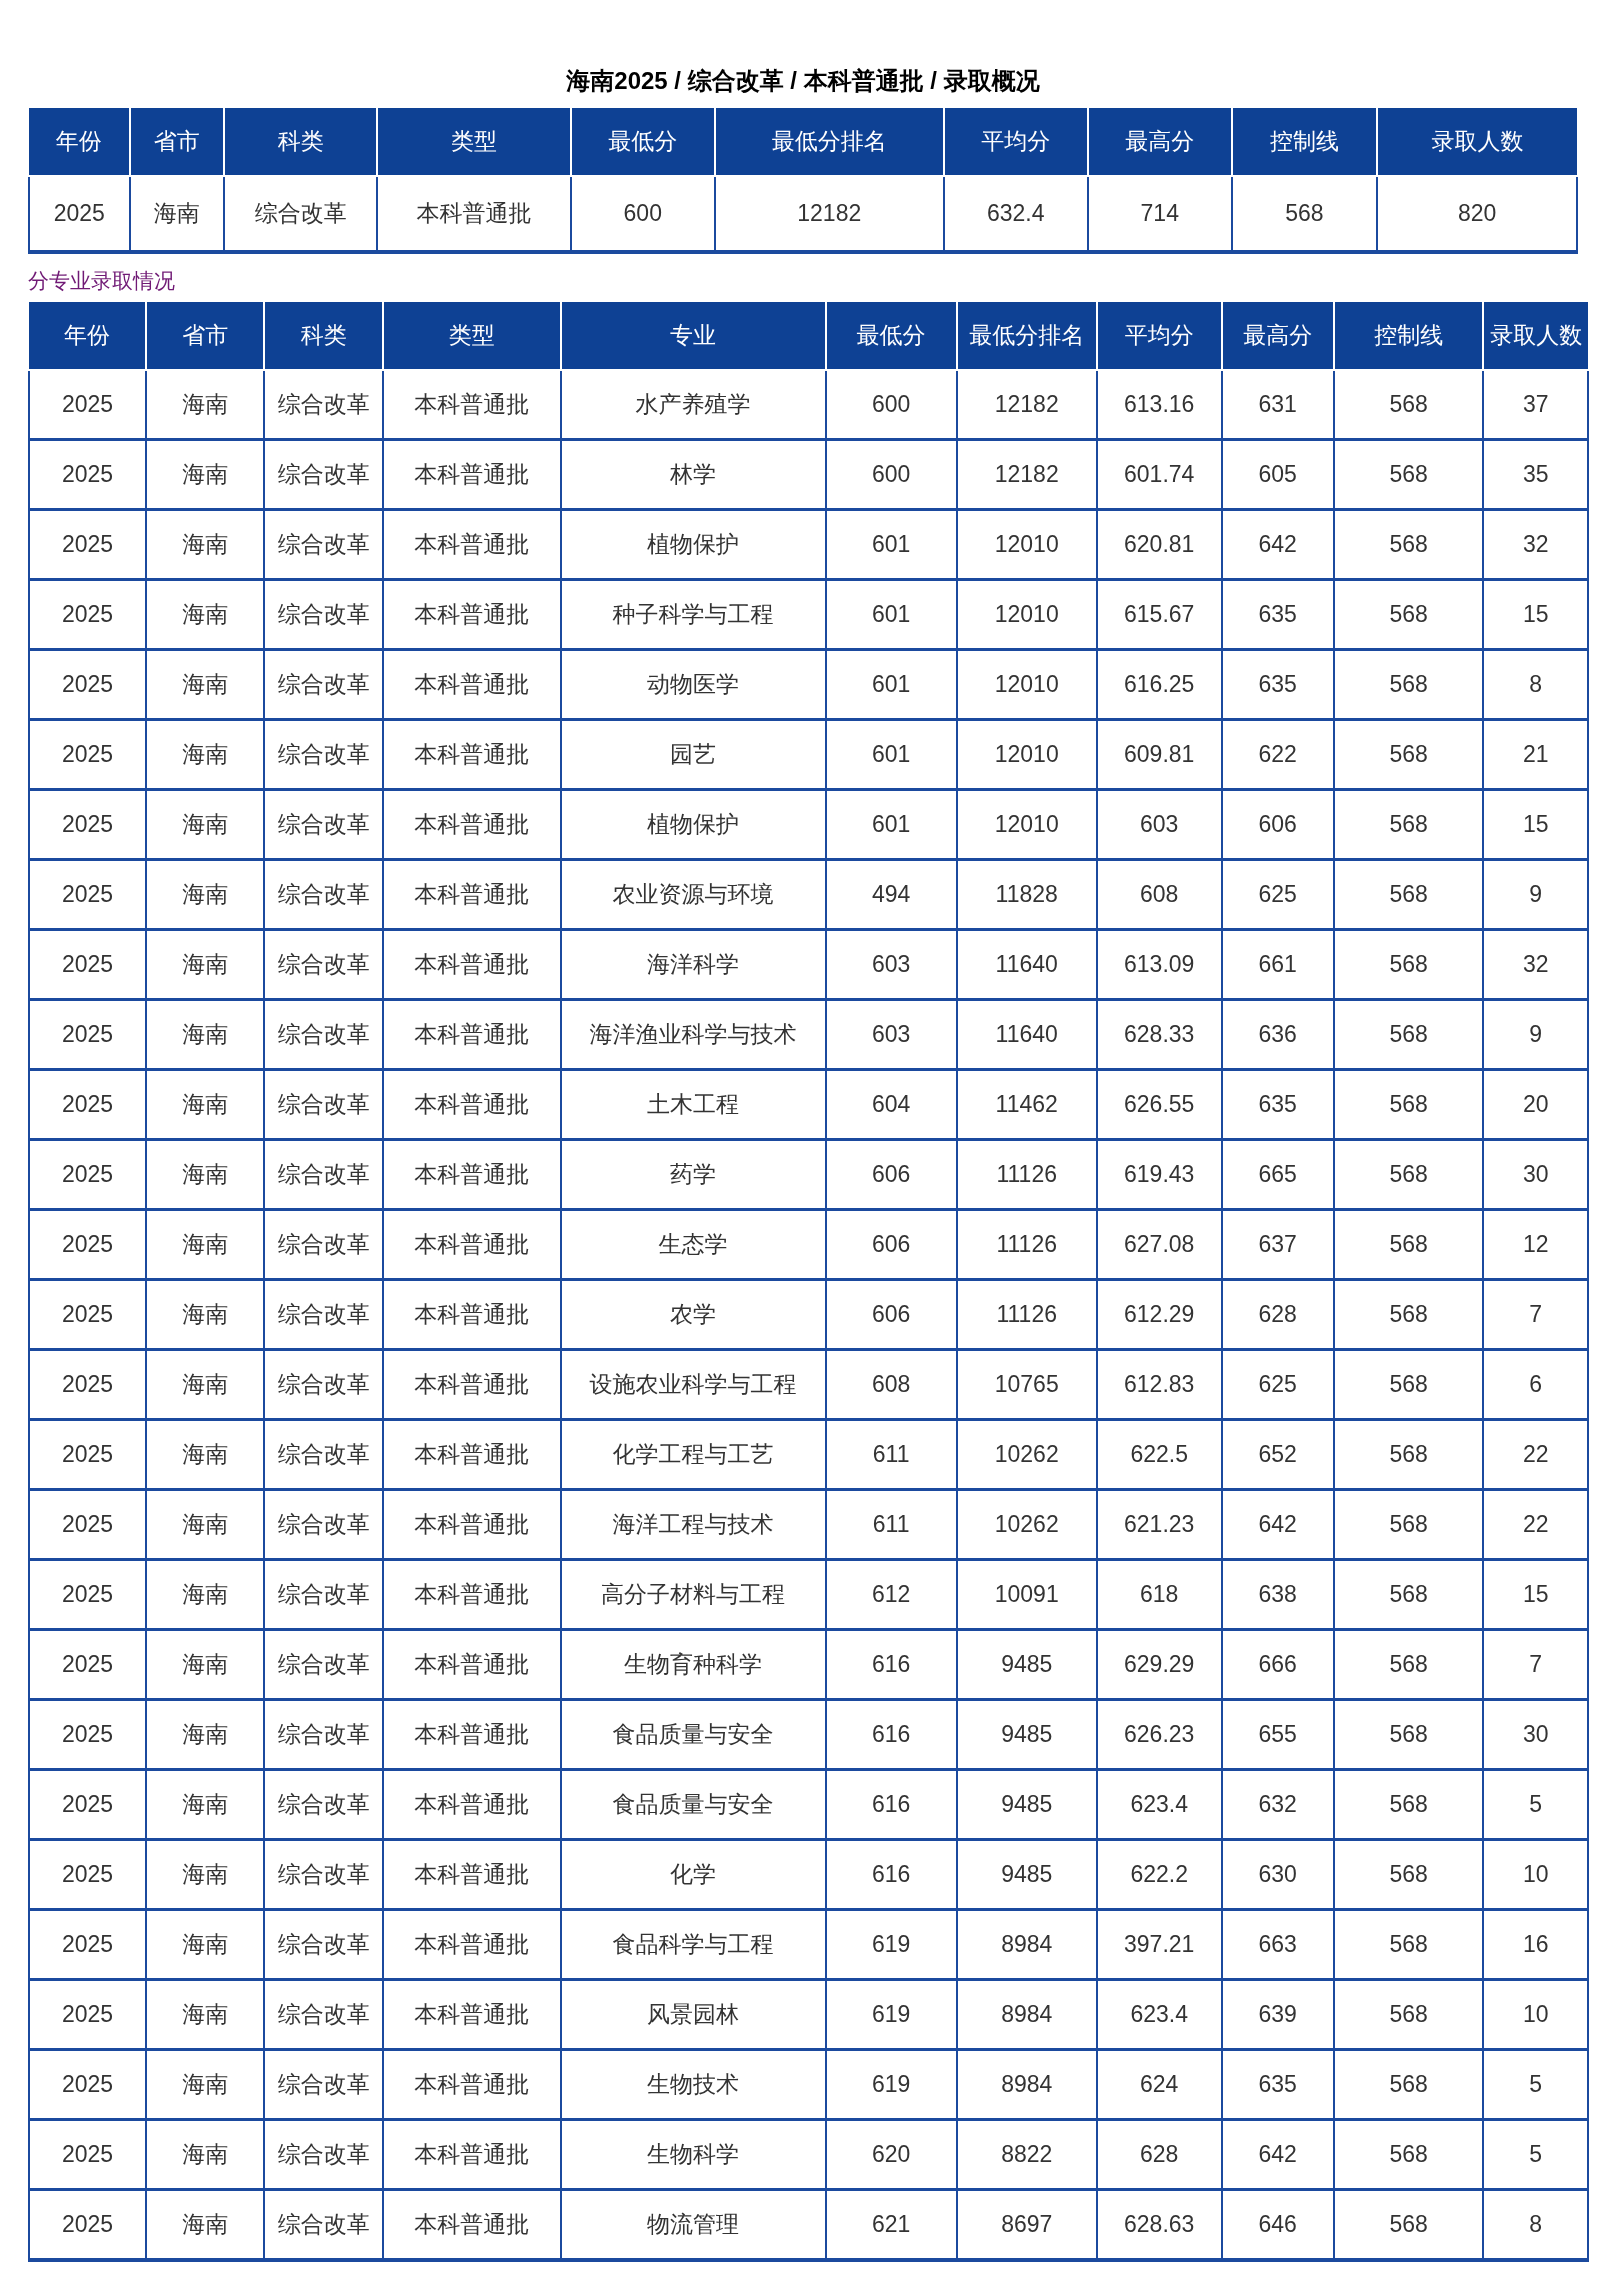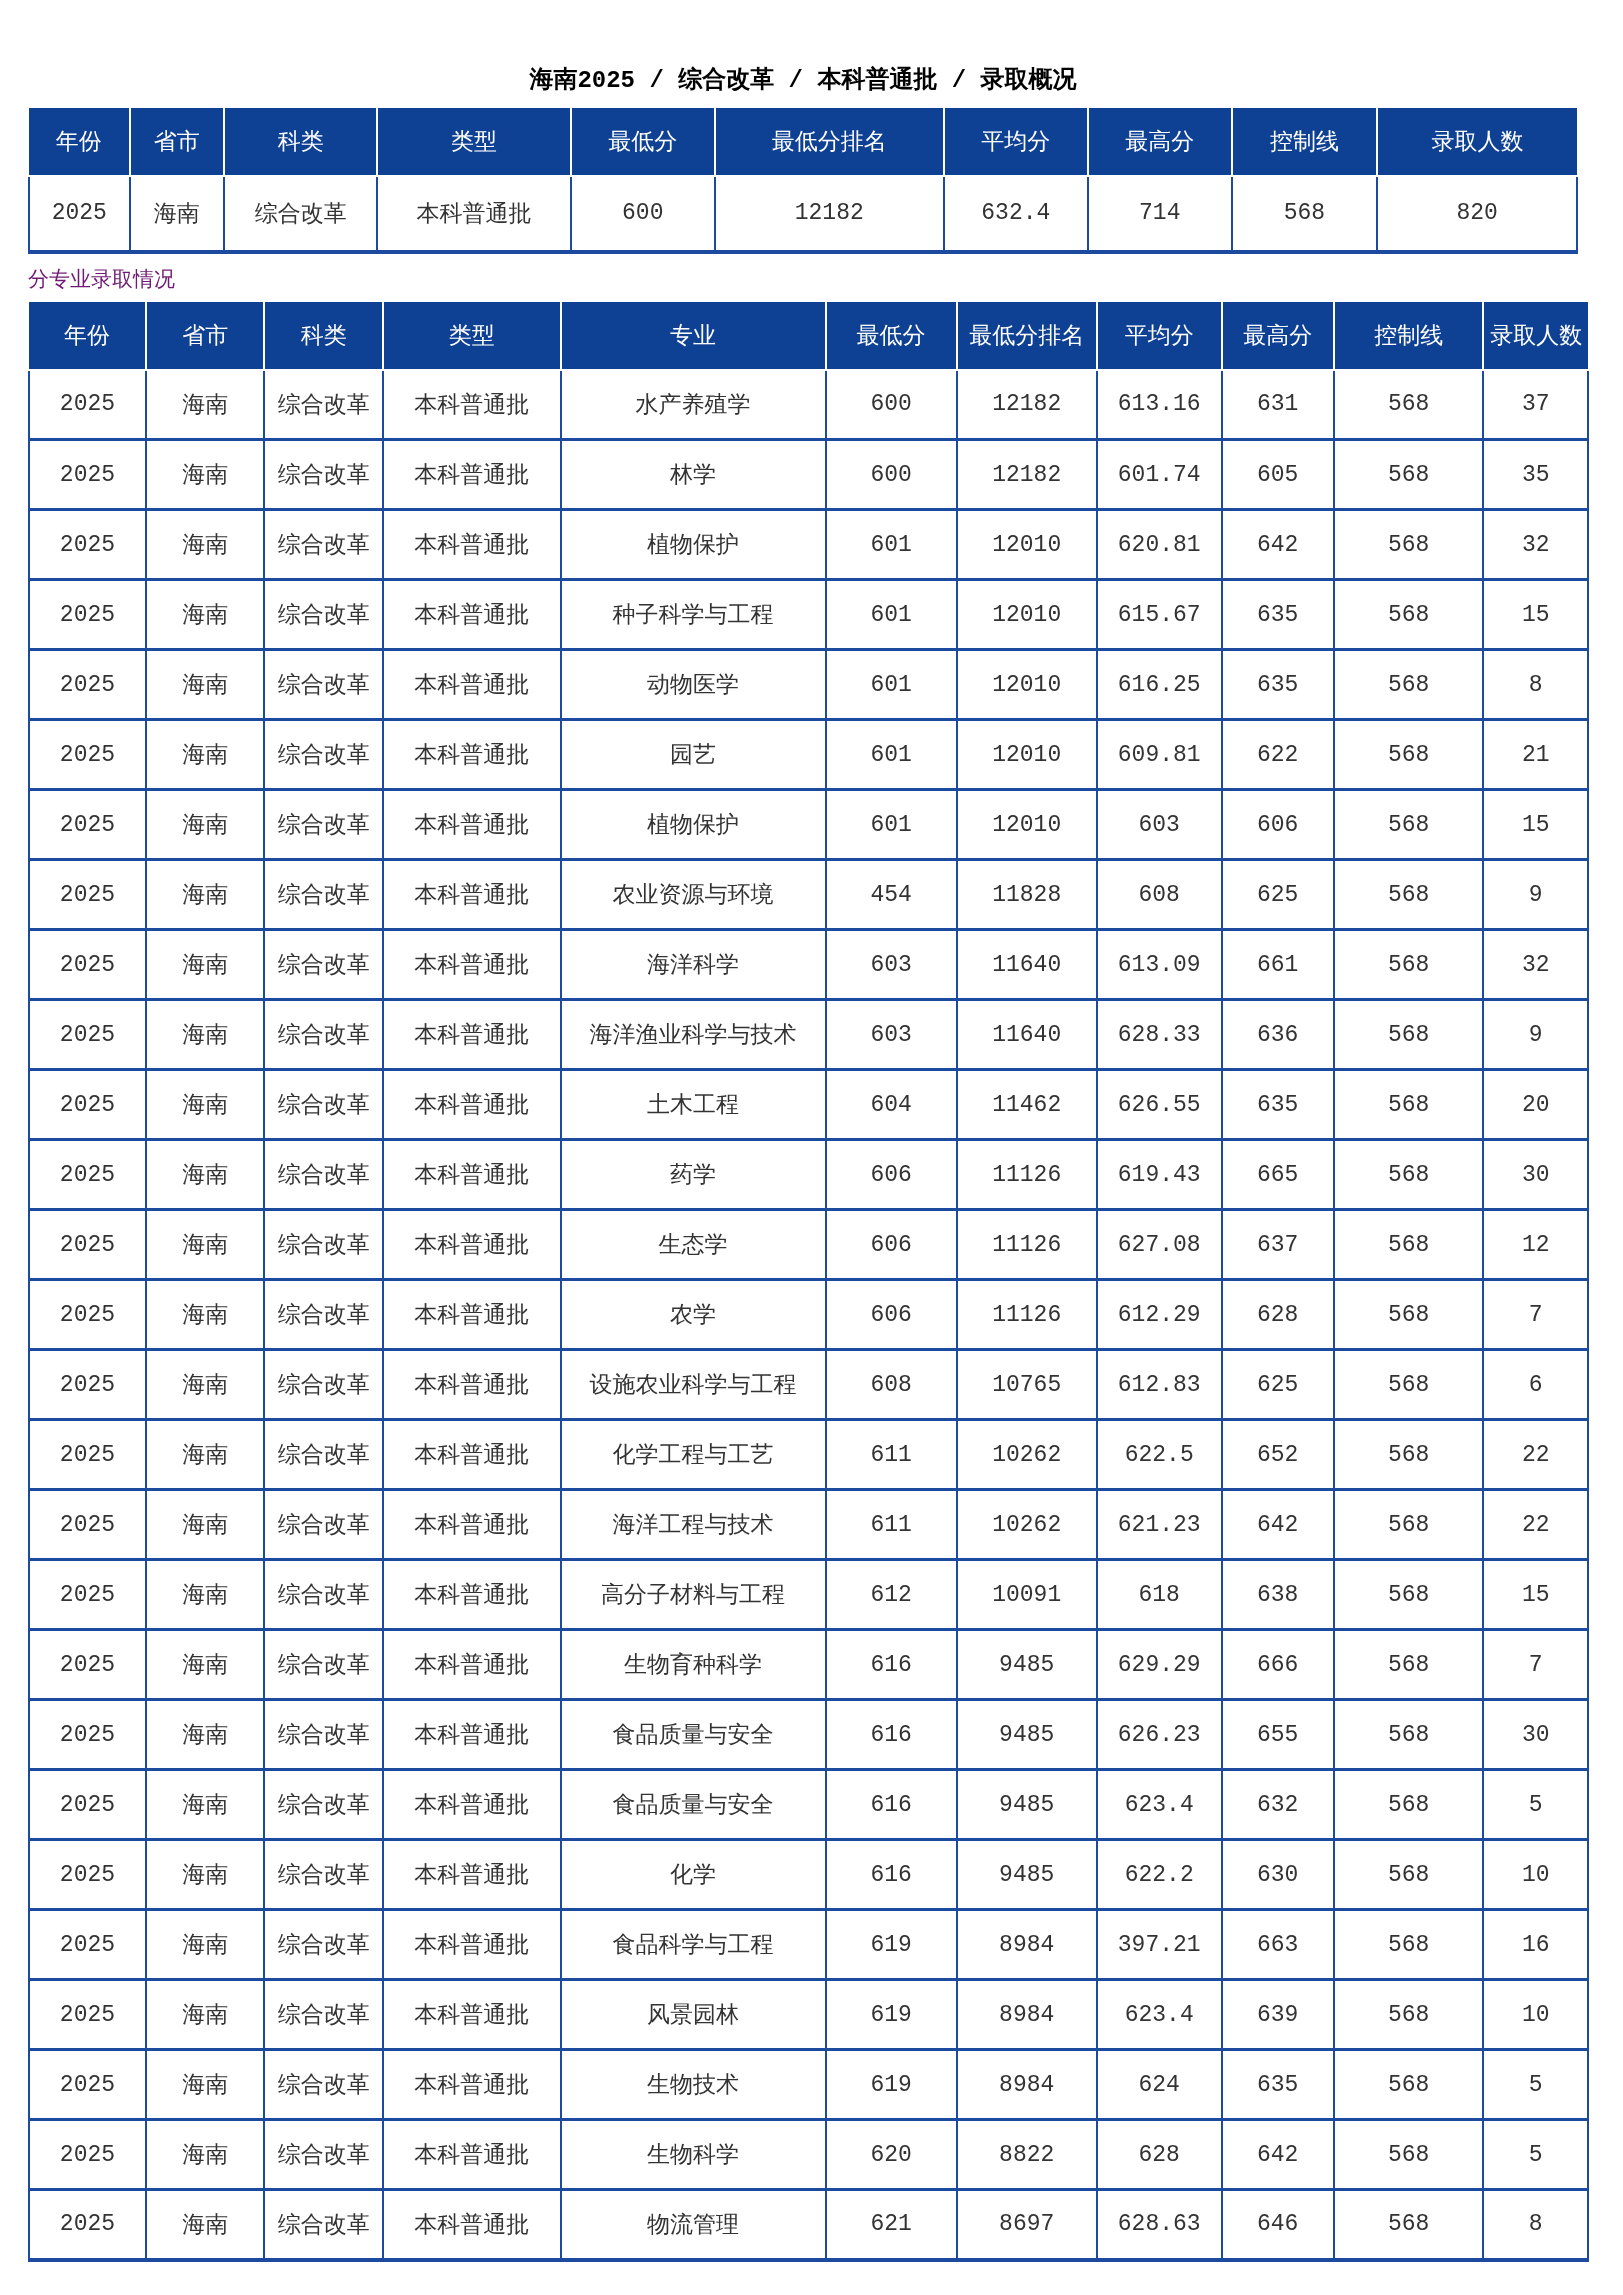"海南2025 / 综合改革 / 本科普通批" .page { font-family: Liberation Mono, monospace -> none }
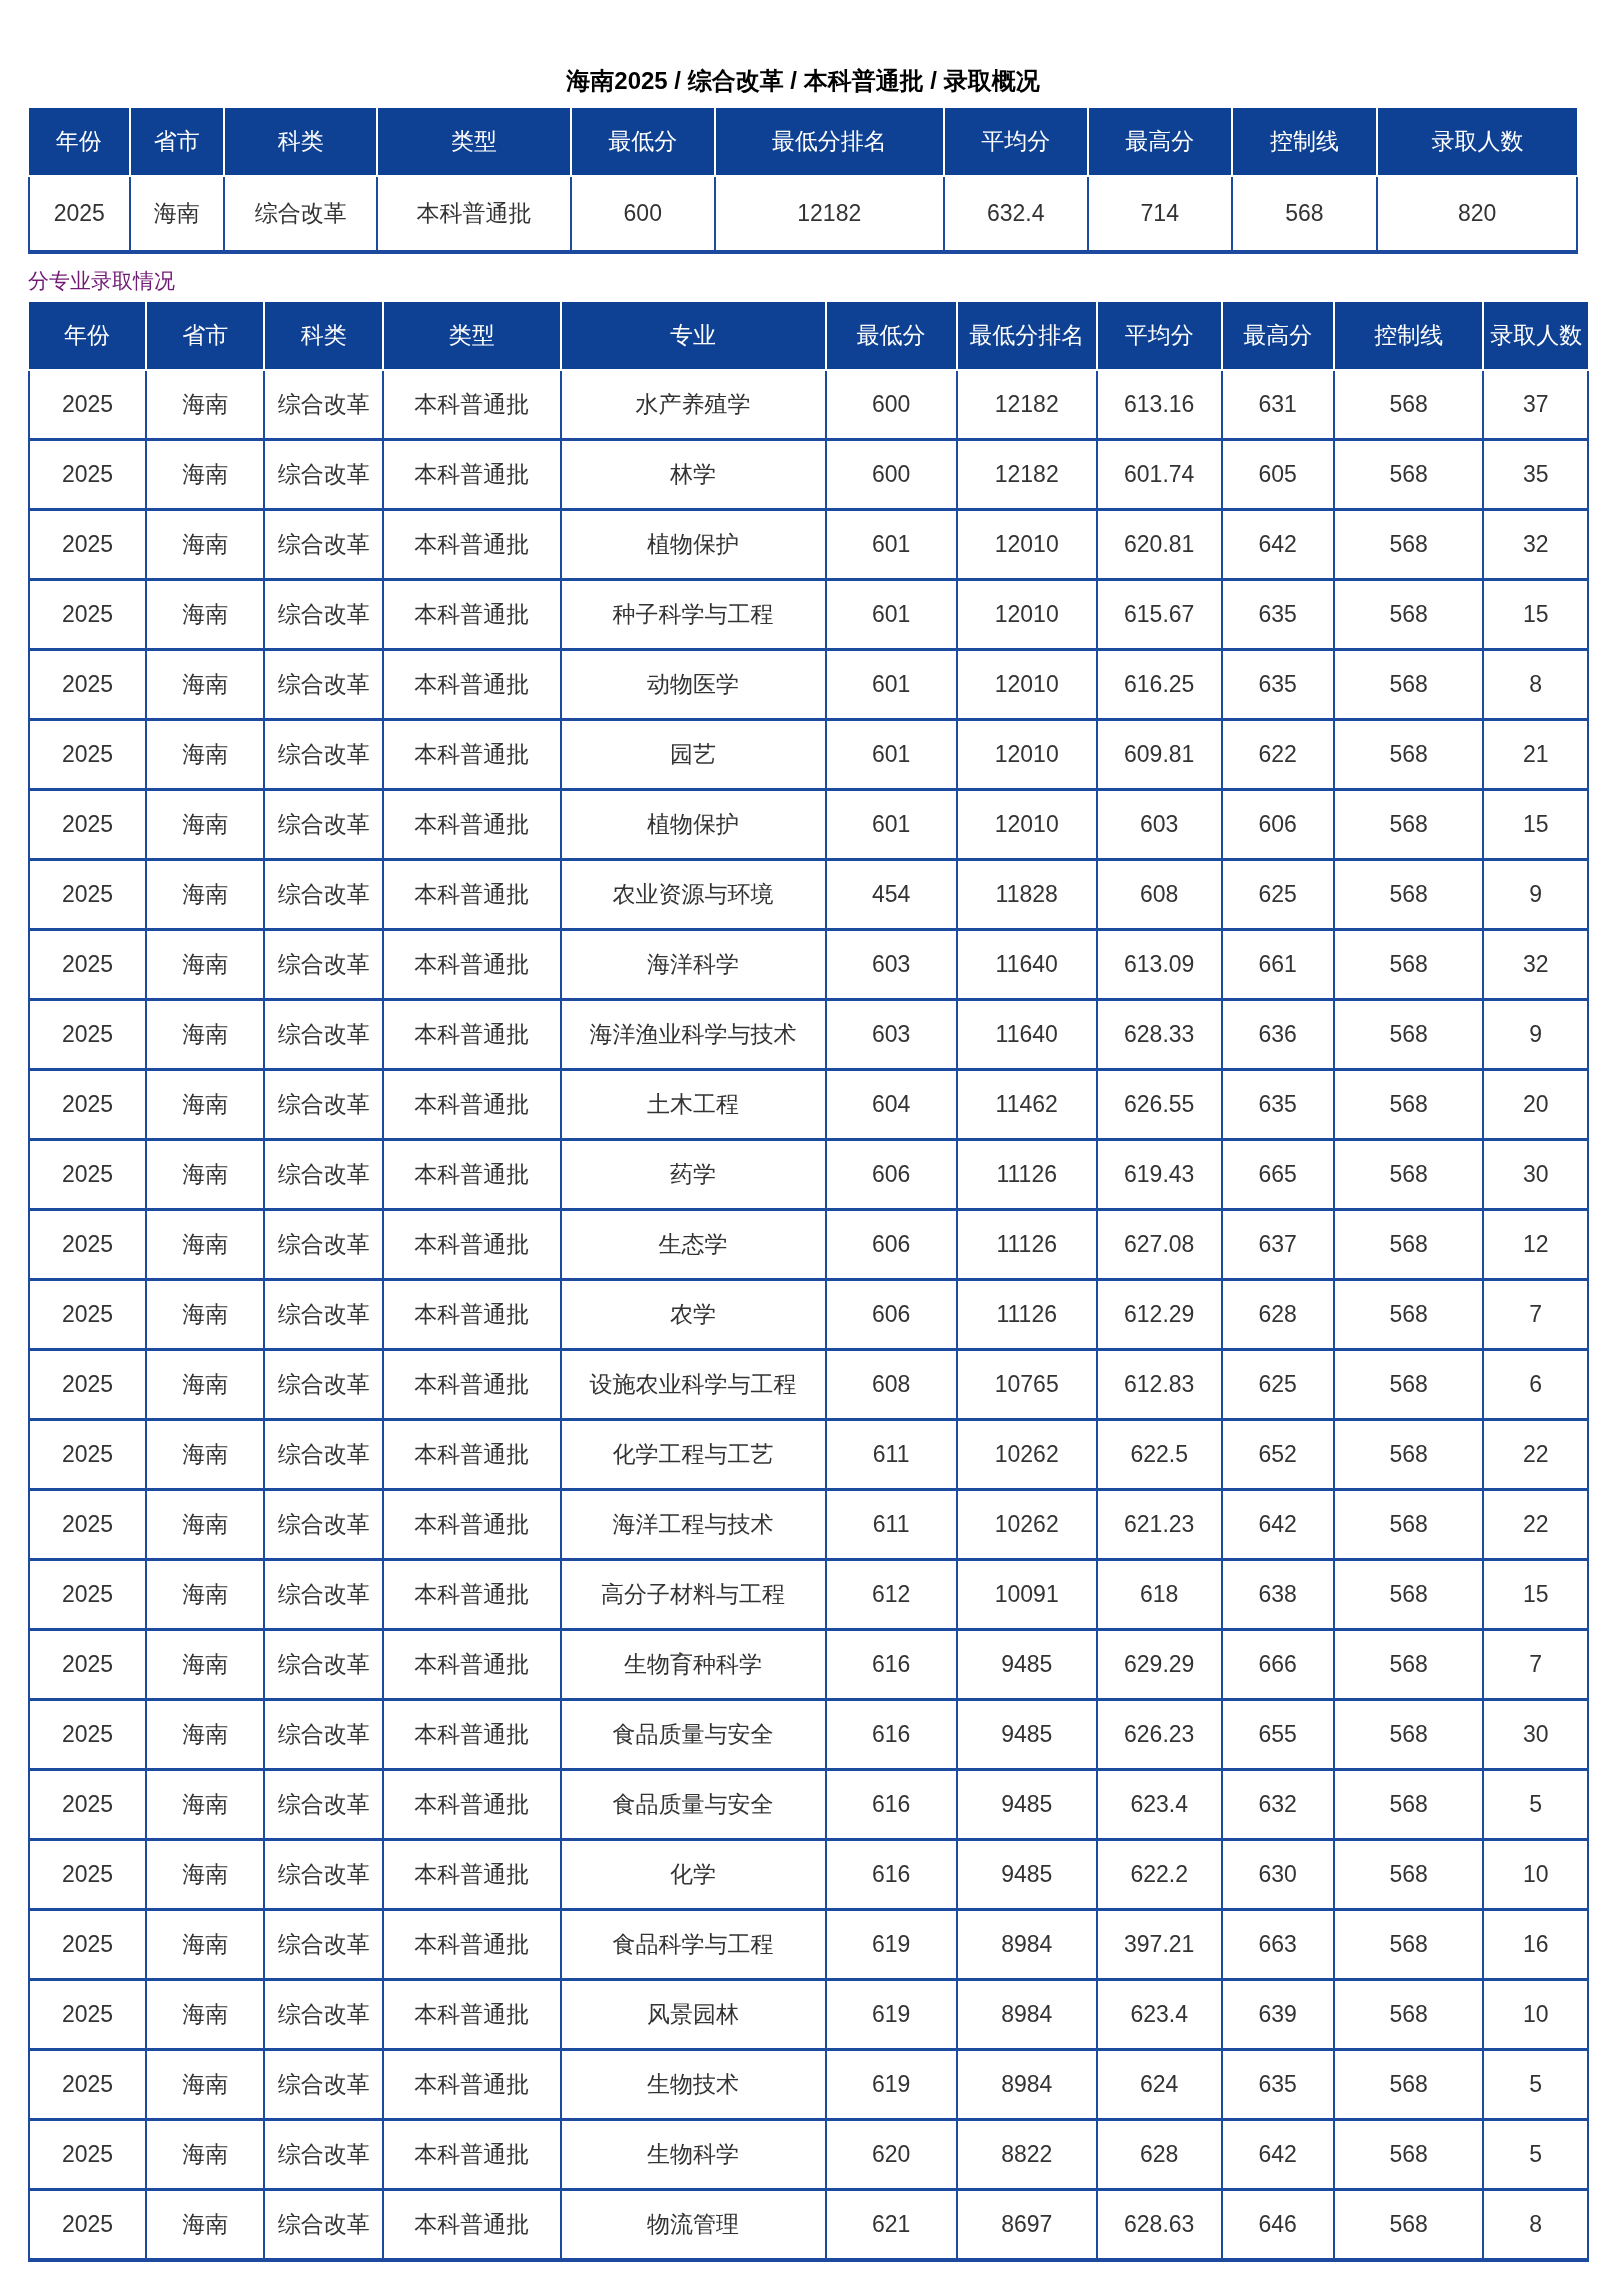"454" td { text: 454 -> 494 }
